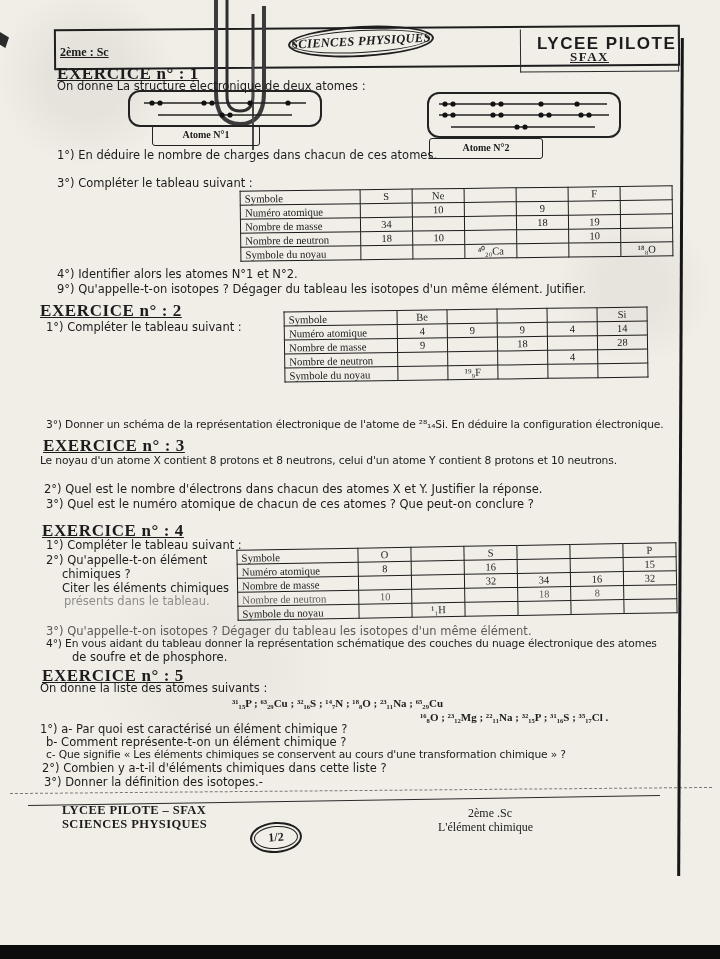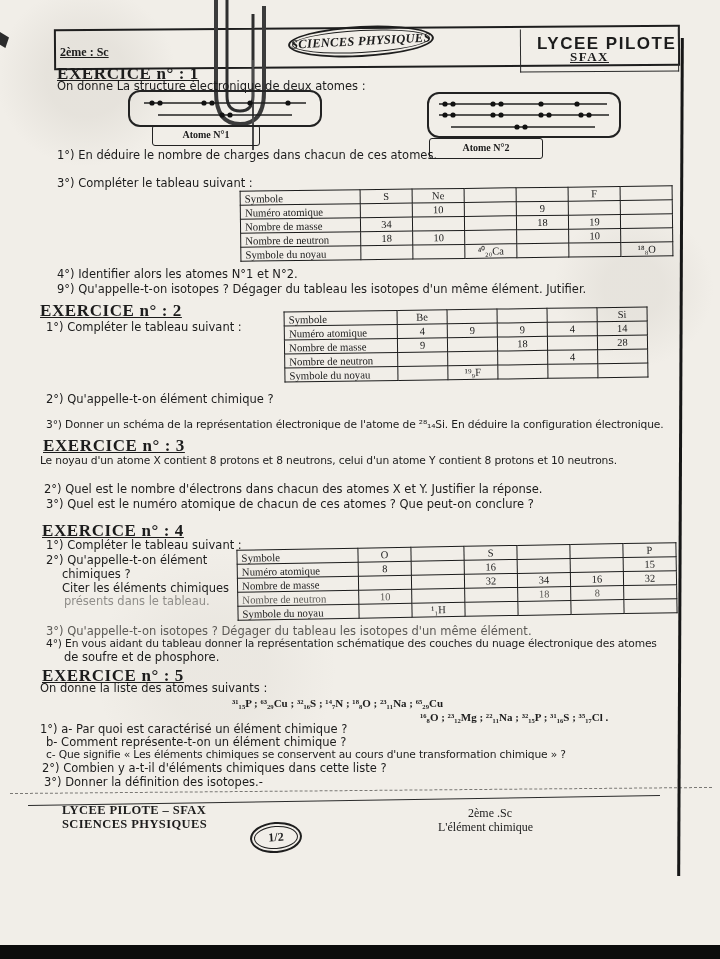"2°) Qu'appelle-t-on élément chimique ?" div.abs { html: <div>2°) Qu'appelle-t-on élément chimique ?</div> -> none }
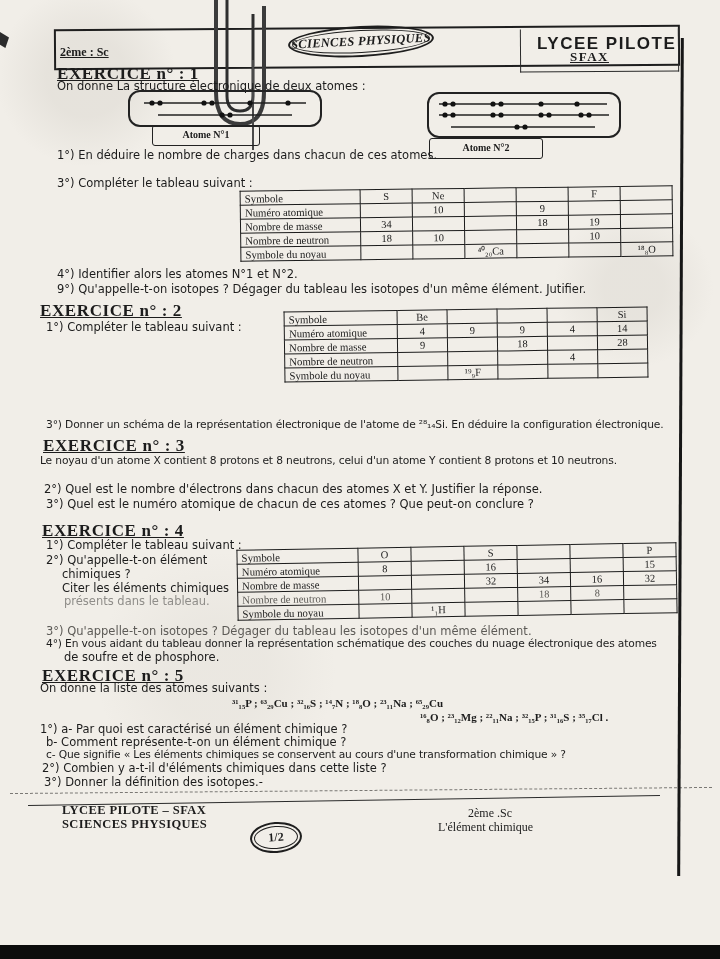"de soufre et de phosphore." div.abs { left: 64px -> 72px }
